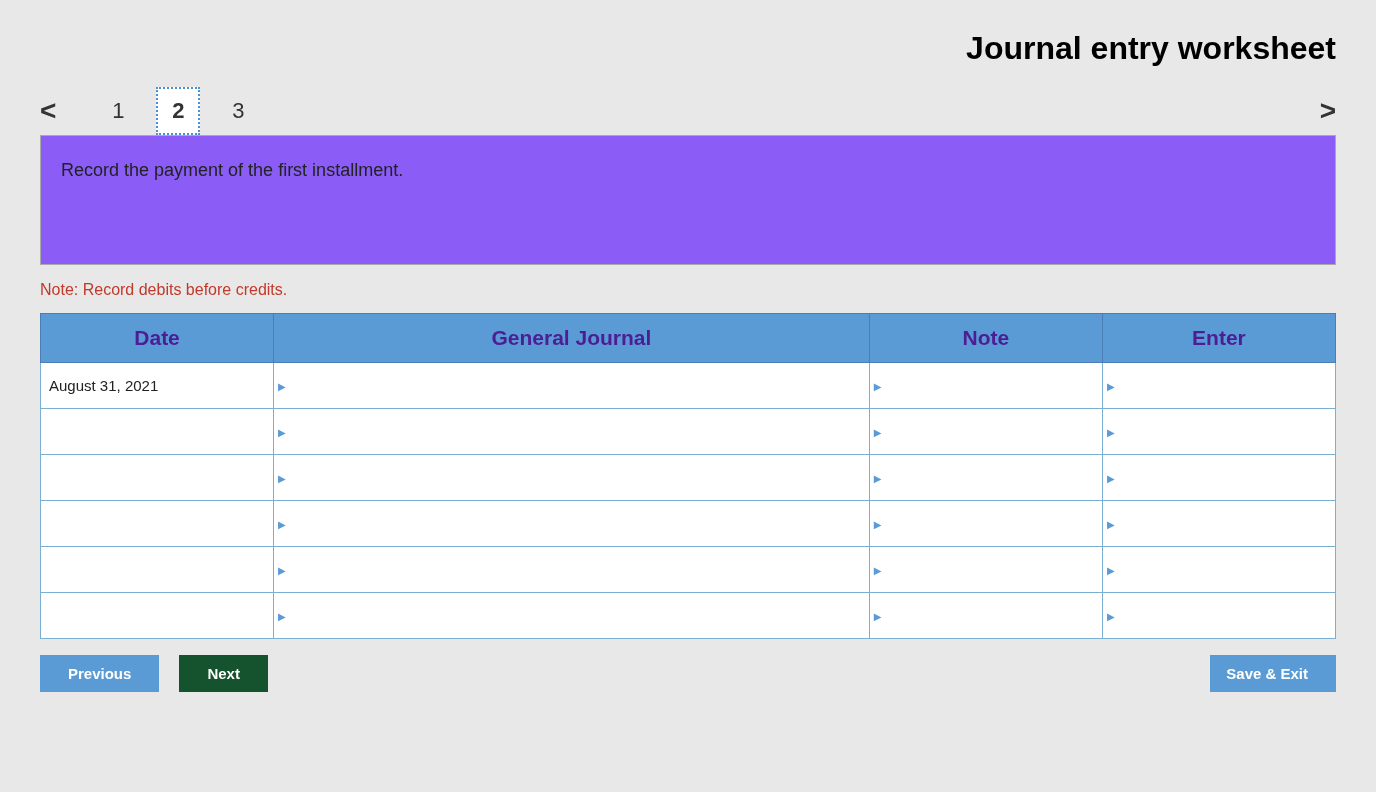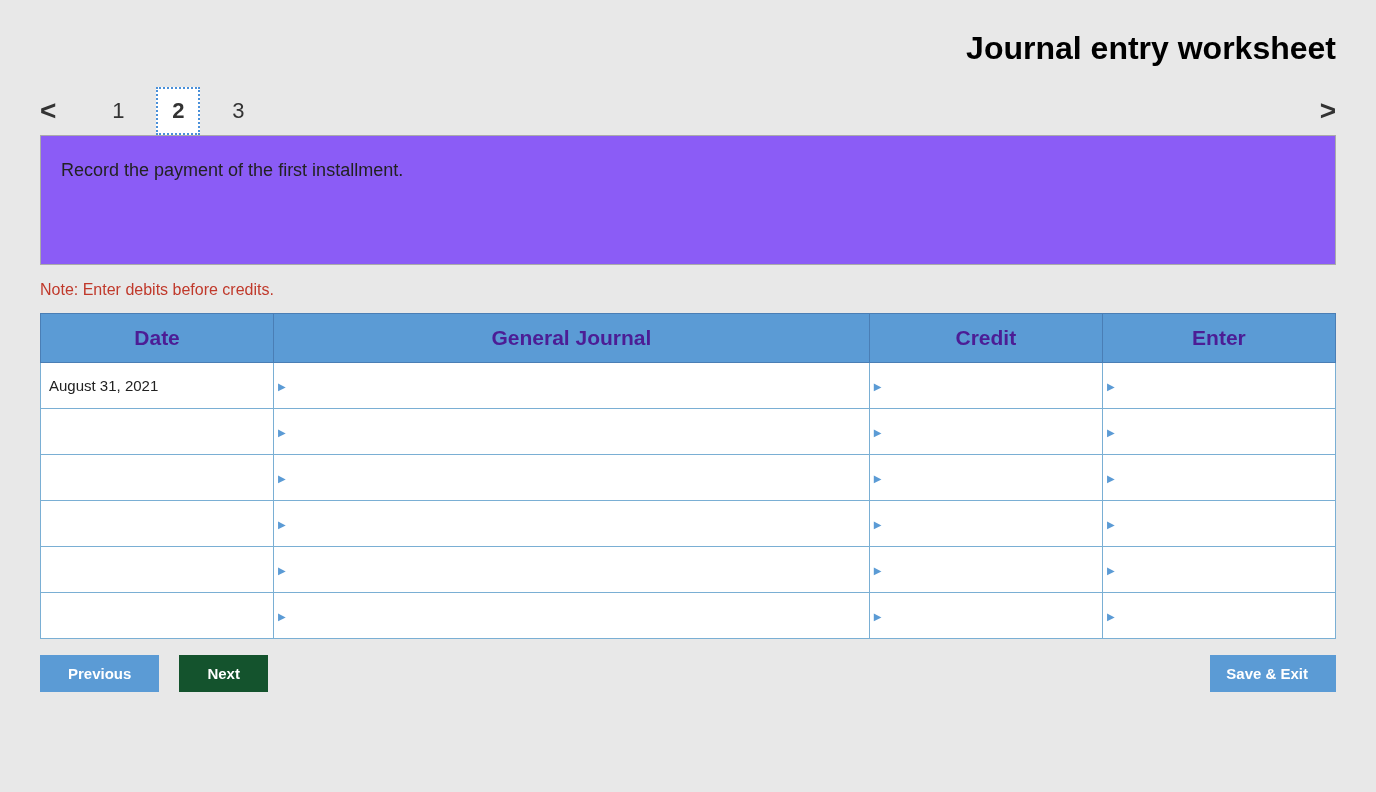"Note: Enter debits before credits." div.note-text { text: Enter -> Record }
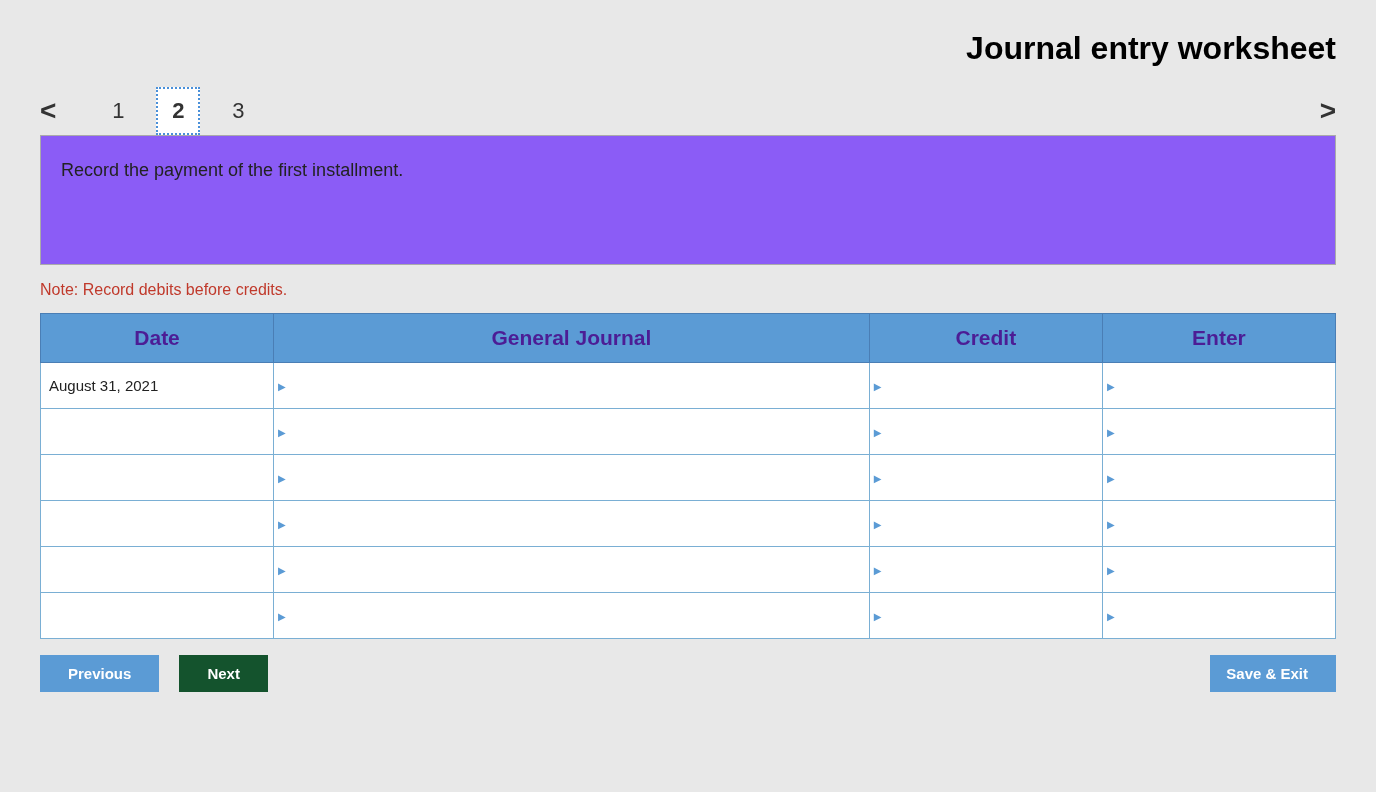"Credit" th.col-debit { text: Credit -> Note }
